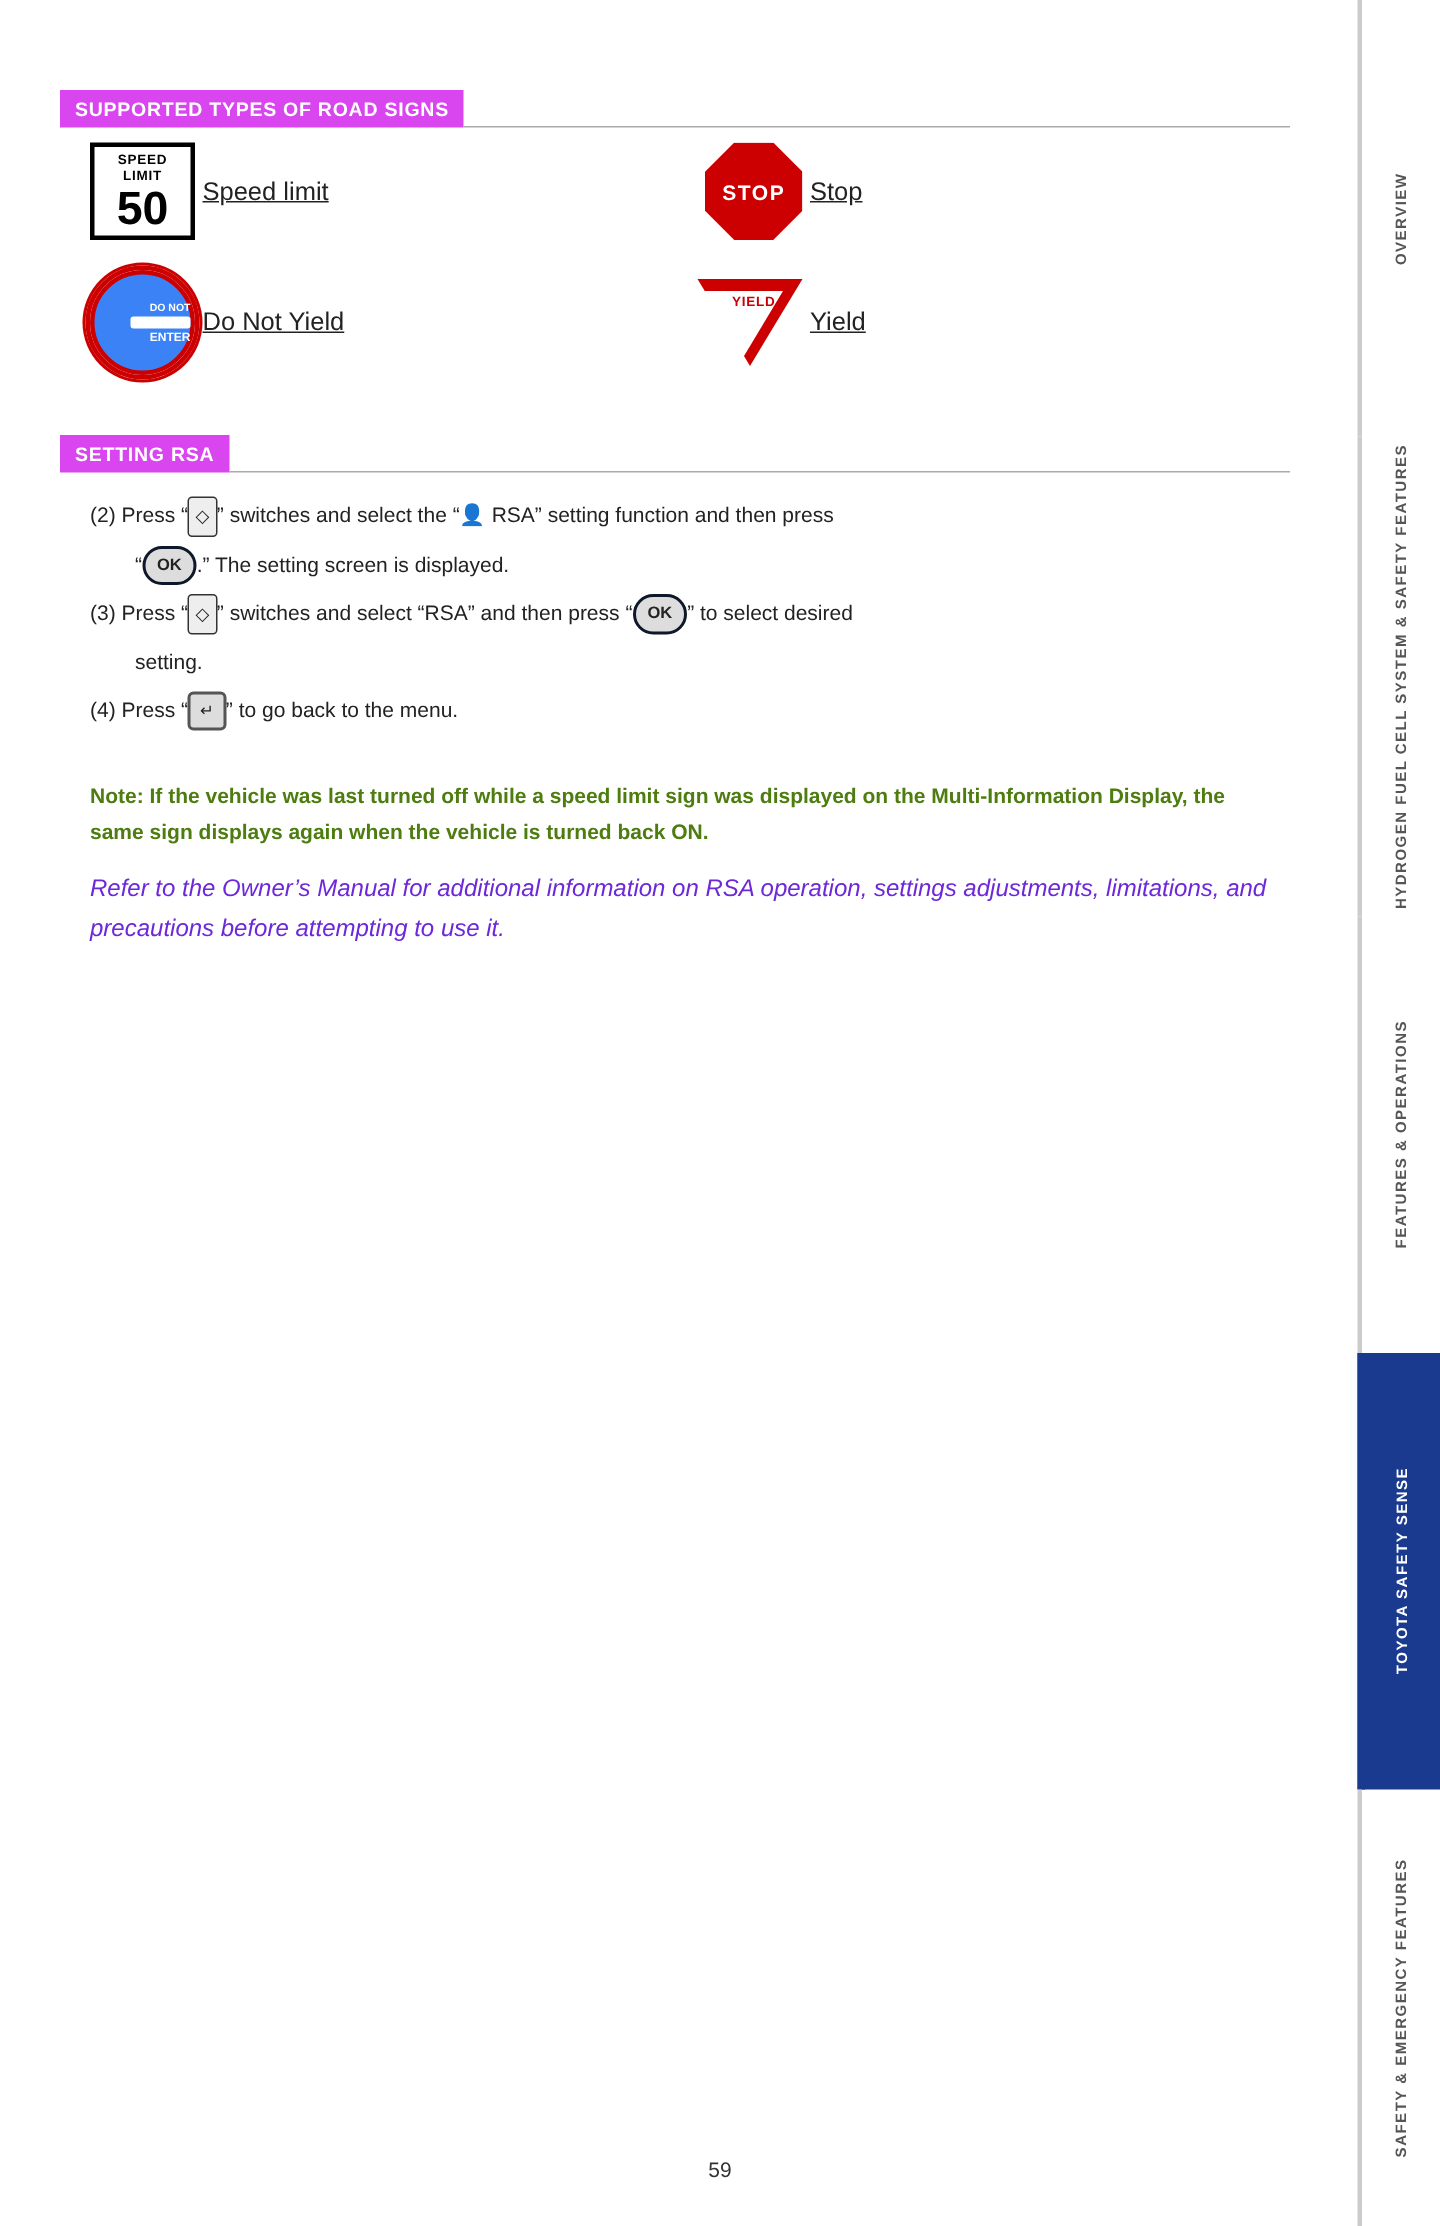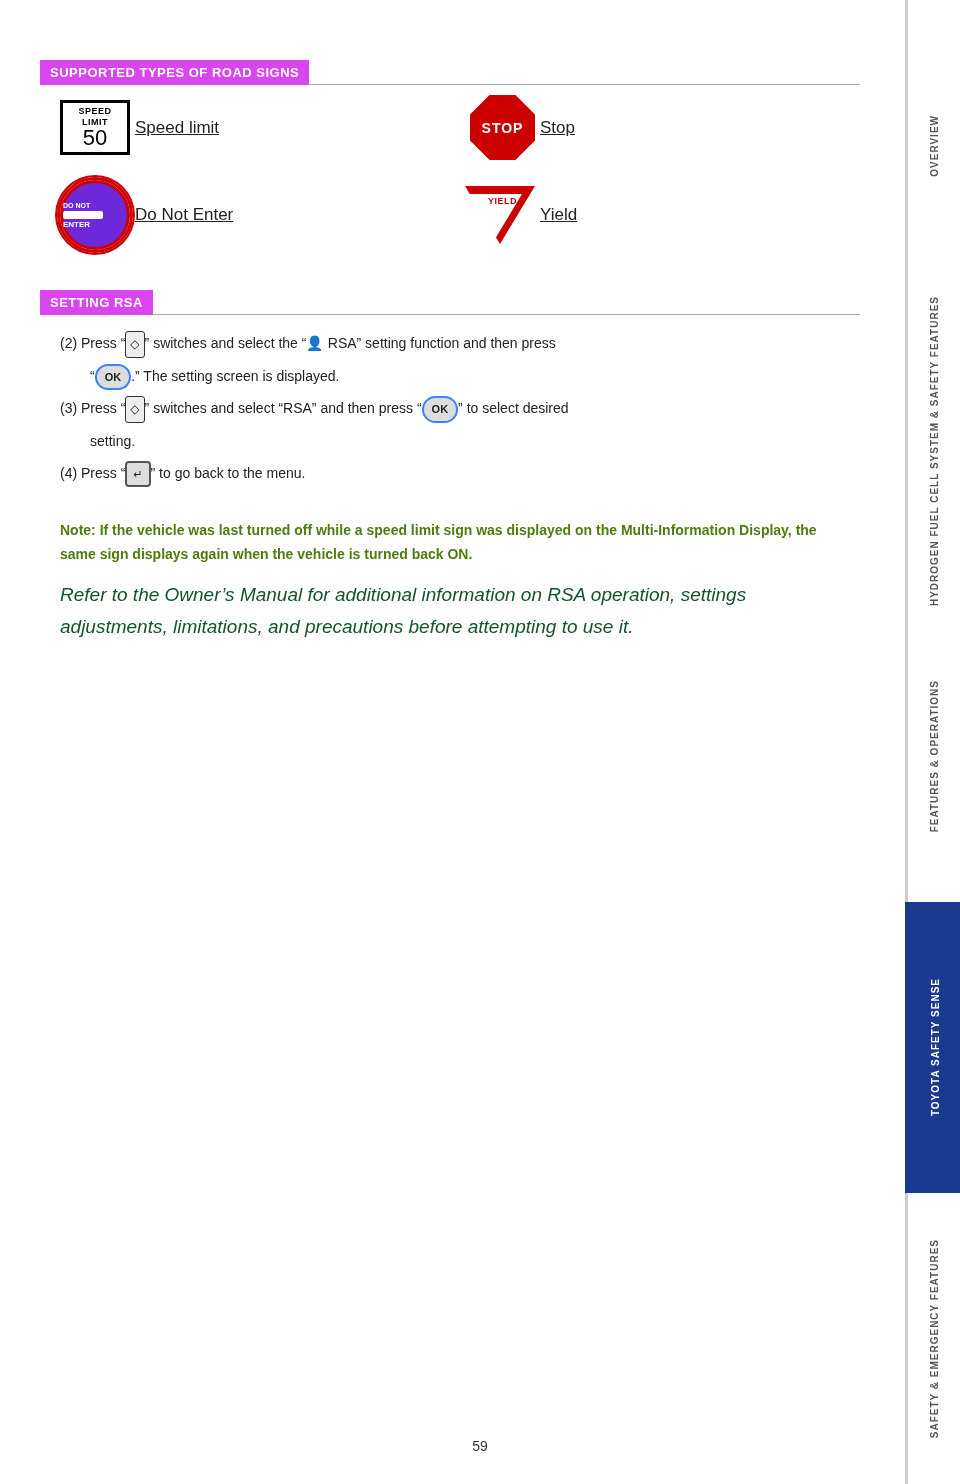"50" .speed-limit-sign .speed-number { font-size: 22px -> 31px; font-weight: normal -> bold }
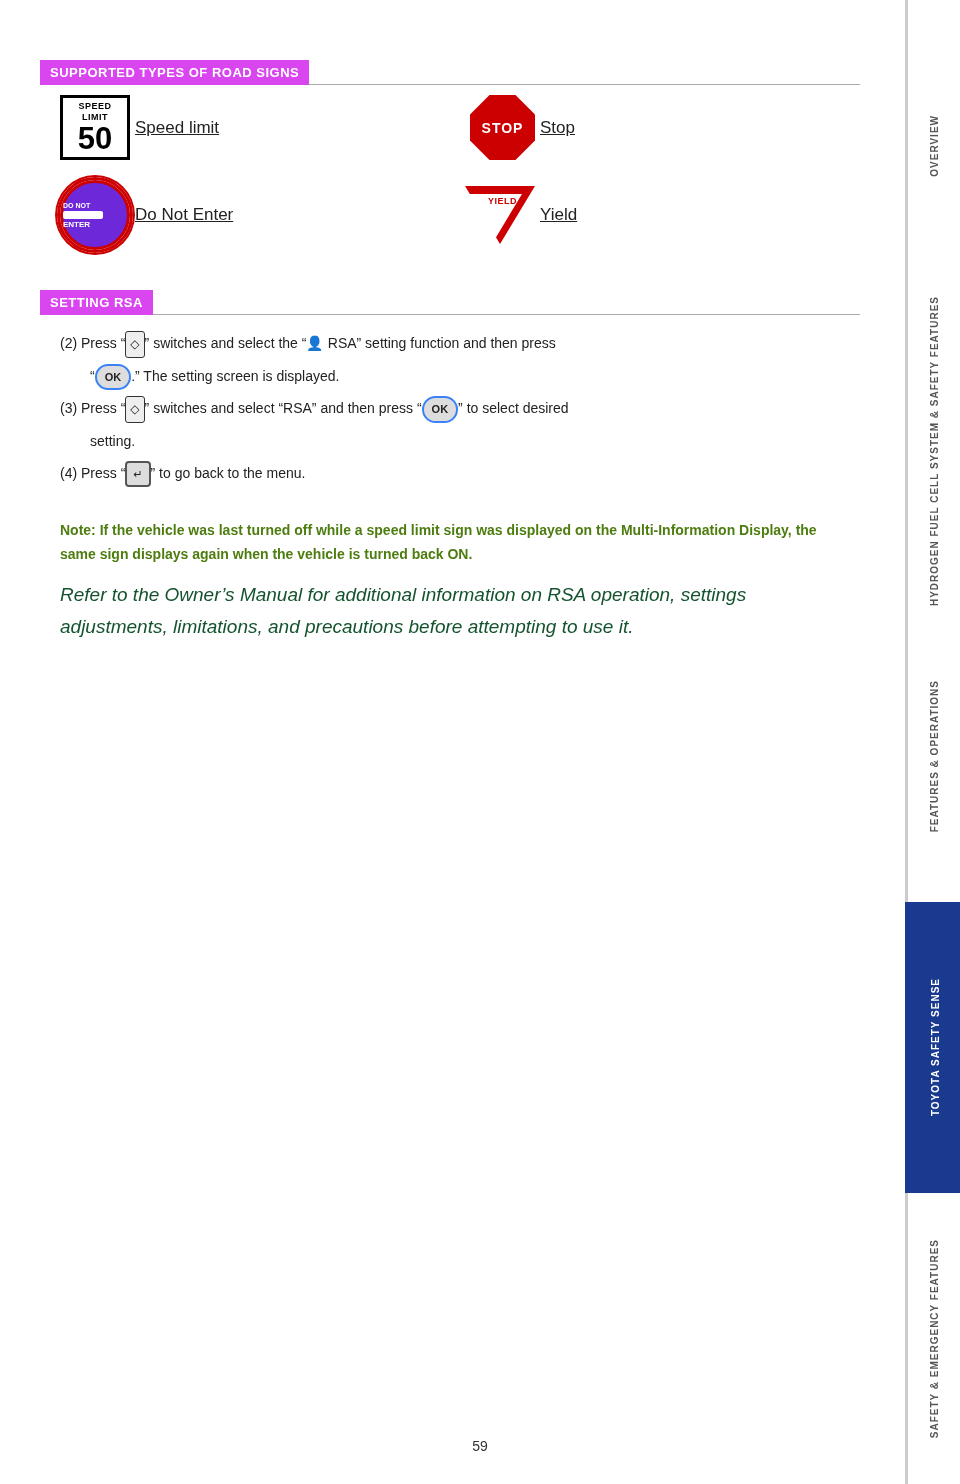"ENTER" .do-not-enter-sign { align-items: flex-start -> flex-end; background: #6d28d9 -> #3b82f6 }
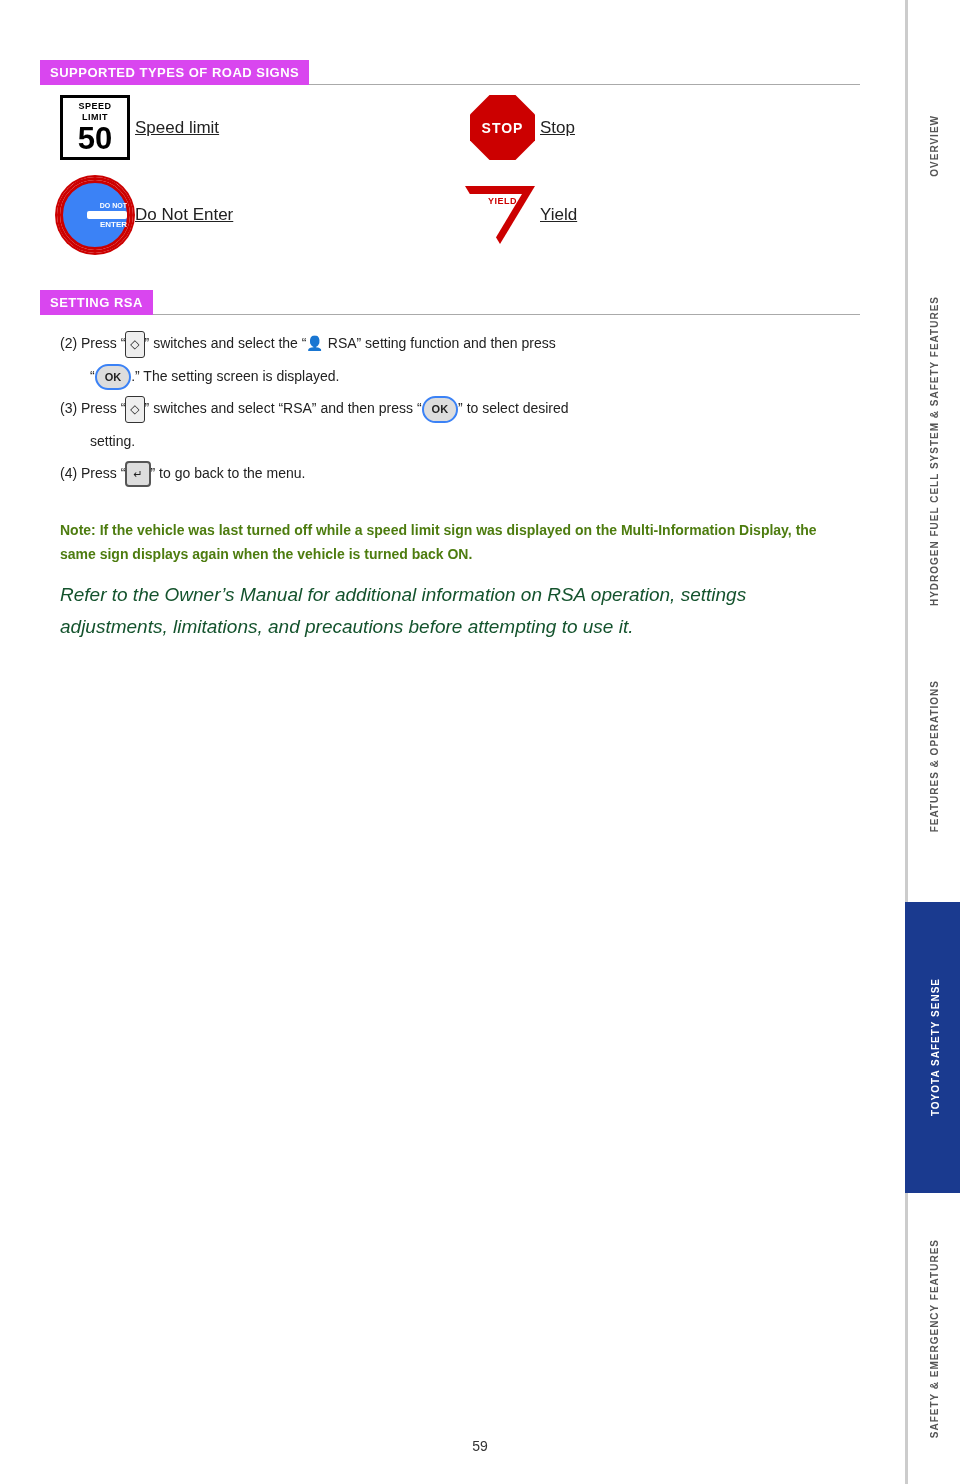"Do Not Enter" span.sign-label { text: Enter -> Yield }
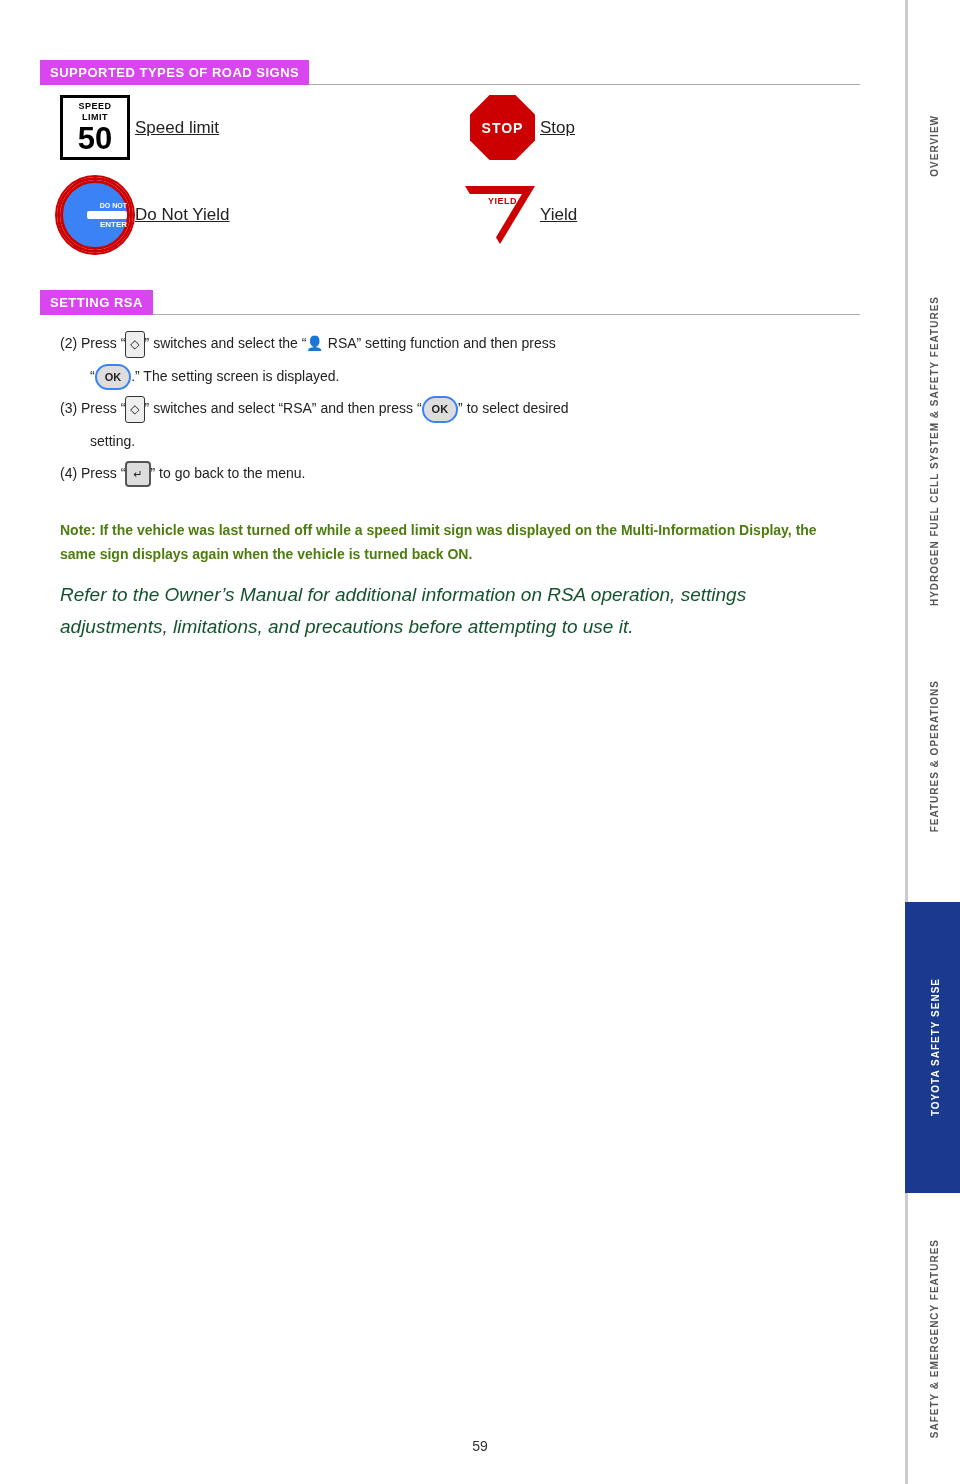"OK" .ok-btn { border: 2px solid #3b82f6 -> 2px solid #0f172a }
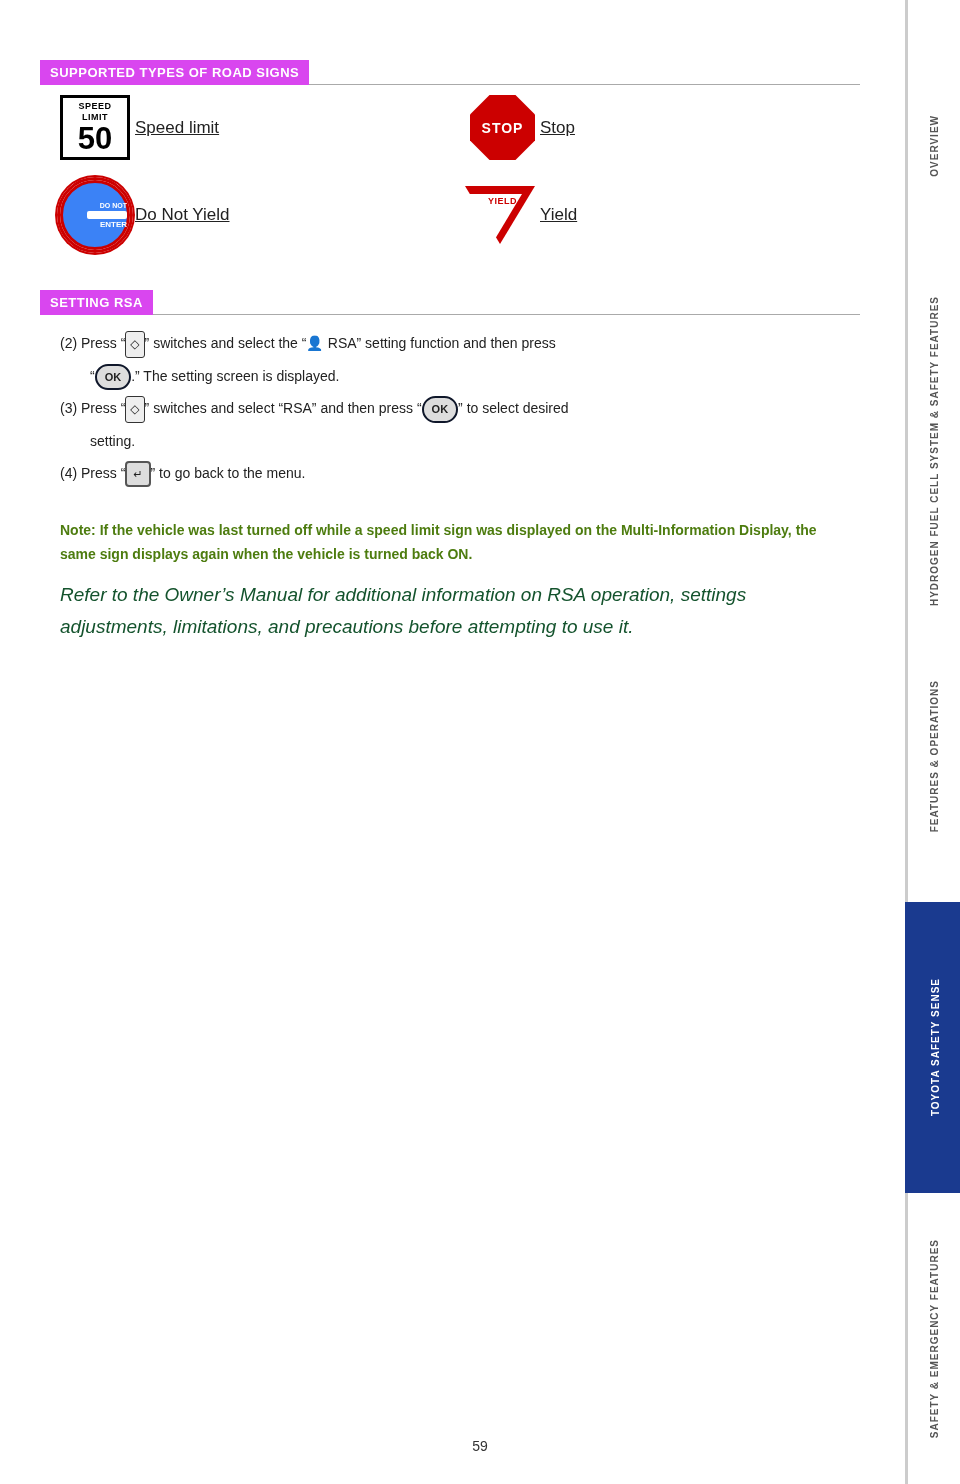"Refer to the Owner’s Manual" .italic-text { color: #14532d -> #6d28d9; font-size: 19px -> 16px }
